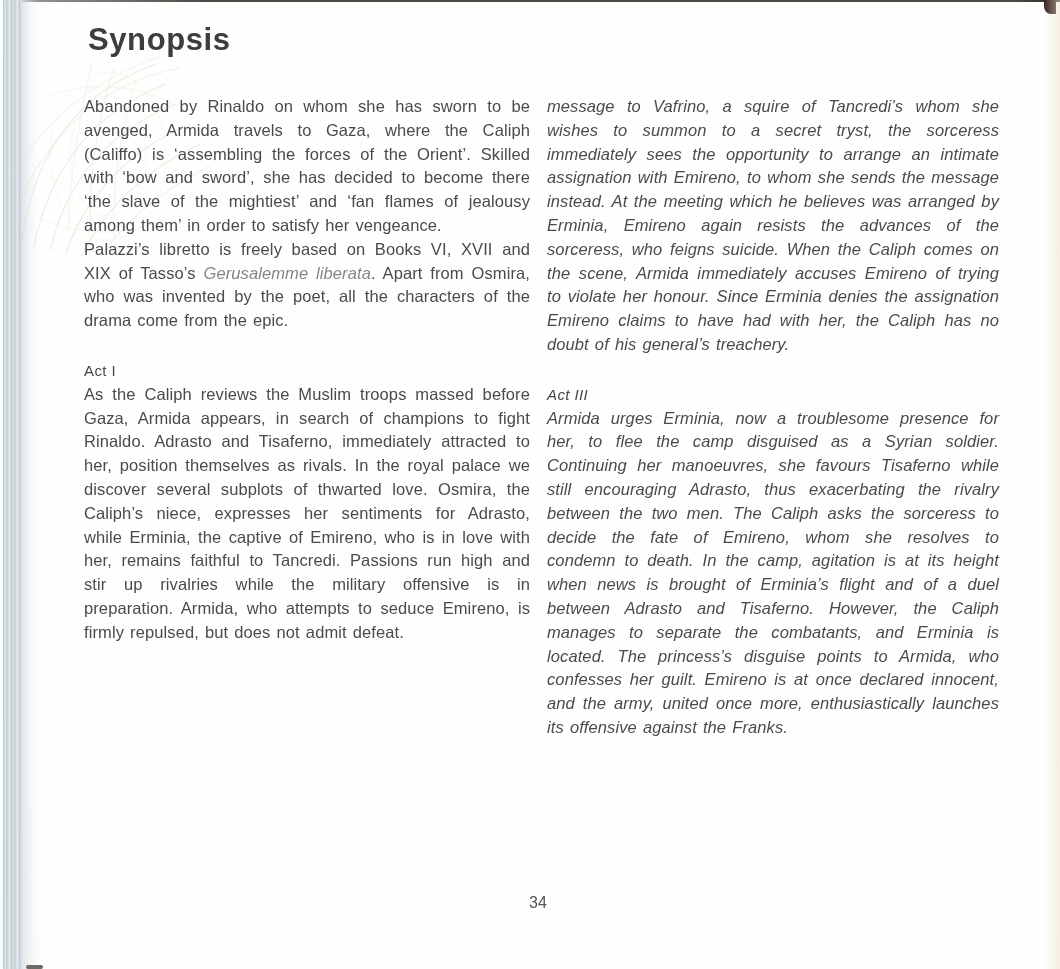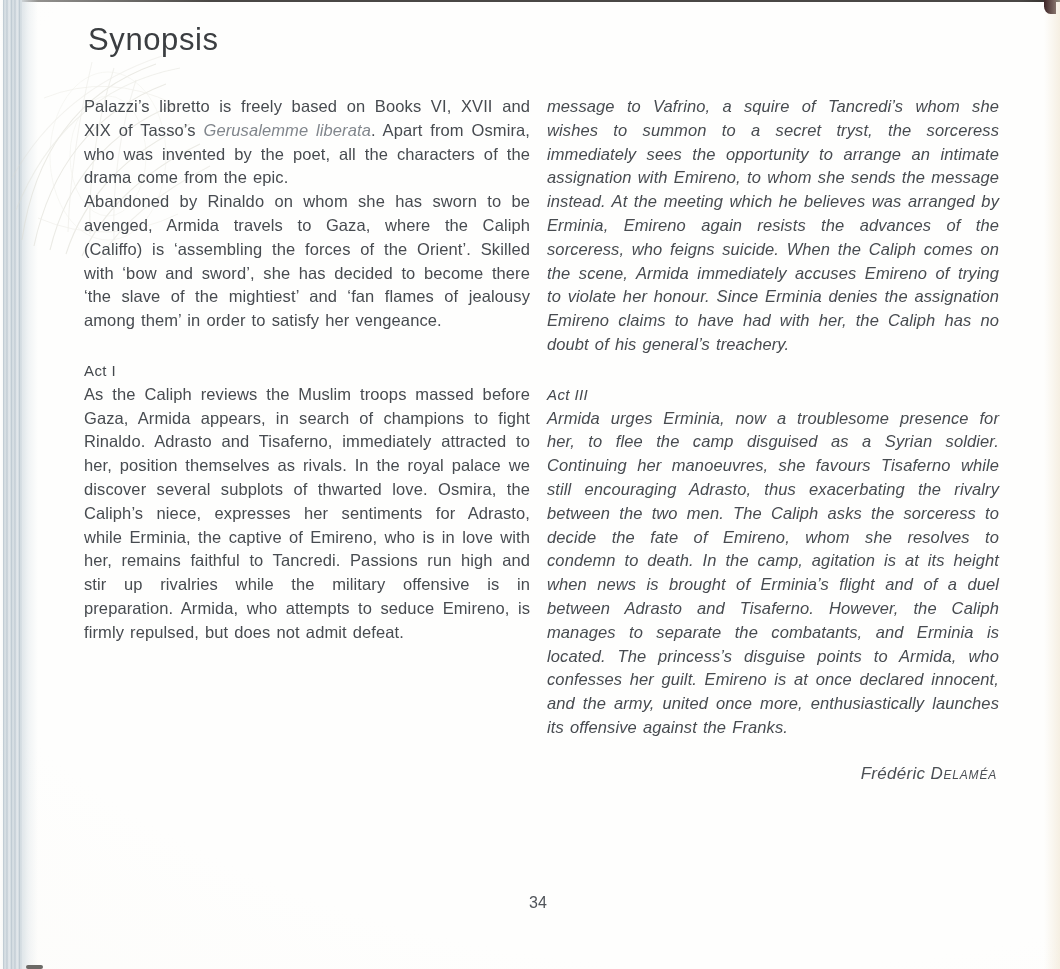"Synopsis" .title { font-weight: 400 -> 700 }
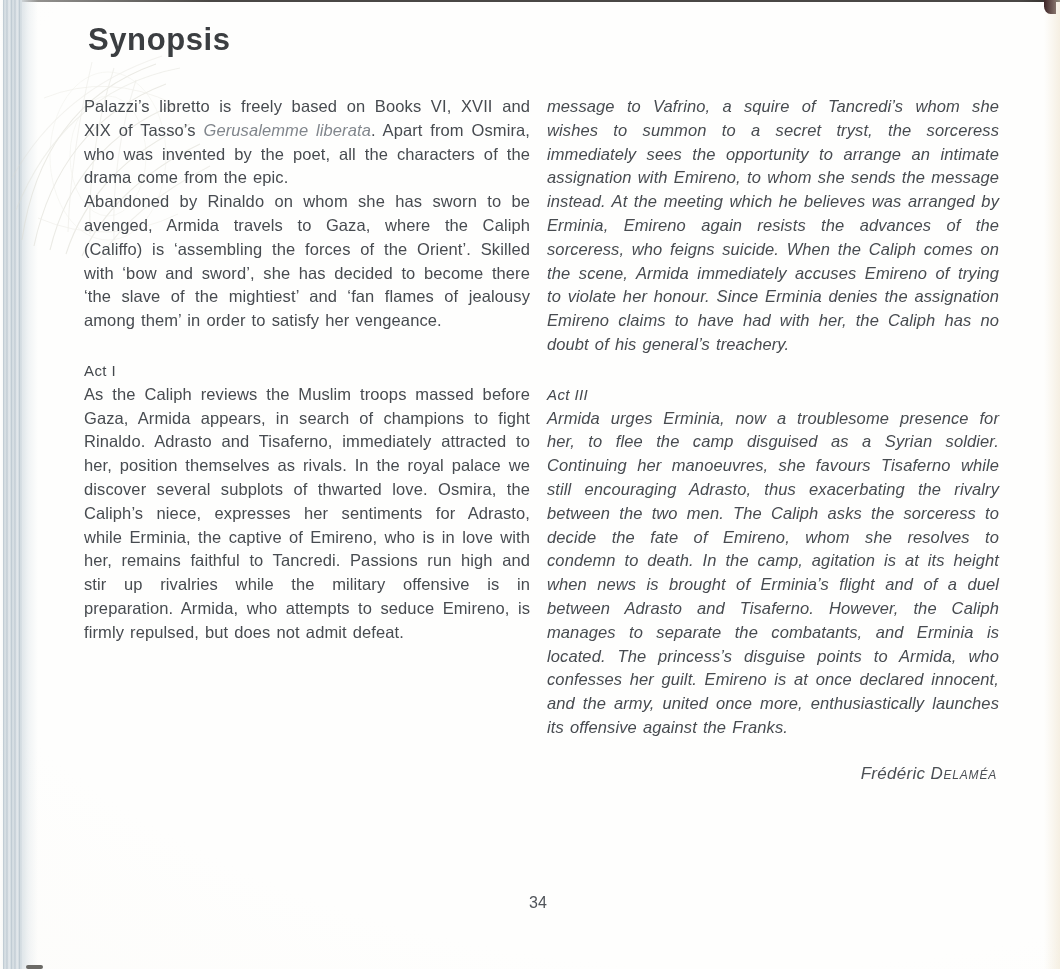"Palazzi’s libretto is freely based" p.body-p { order: before "Abandoned by Rinaldo on whom" -> after "Abandoned by Rinaldo on whom" }
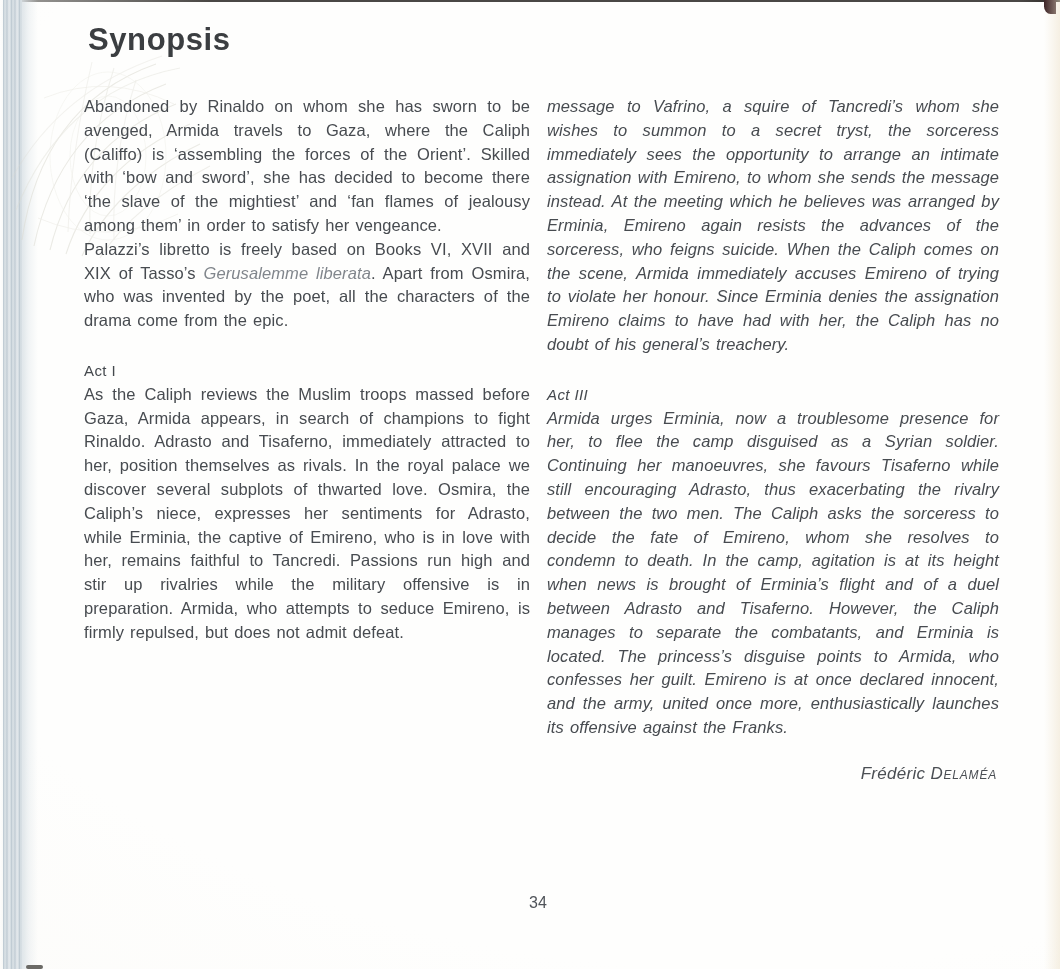"Frédéric Delaméa" p.byline { html: <p><span>Frédéric </span><span>Delaméa</span></p> -> none }
